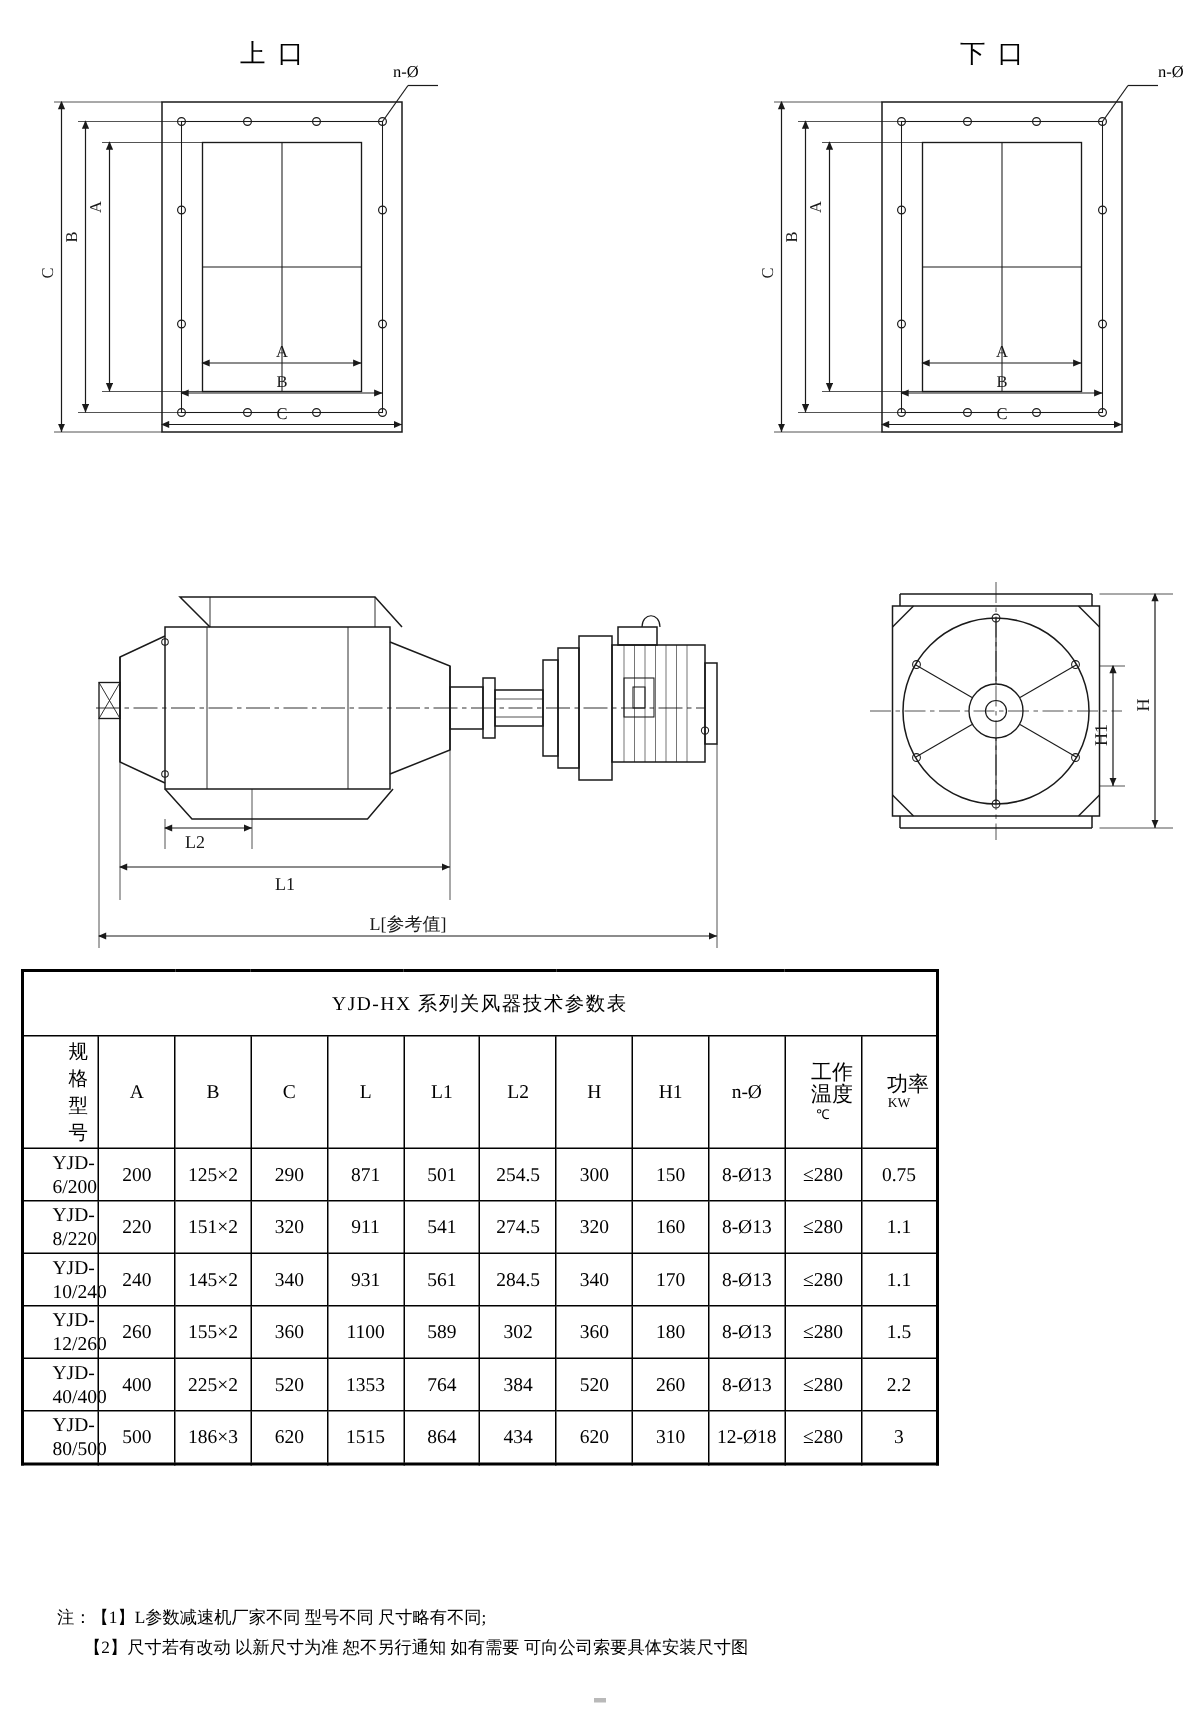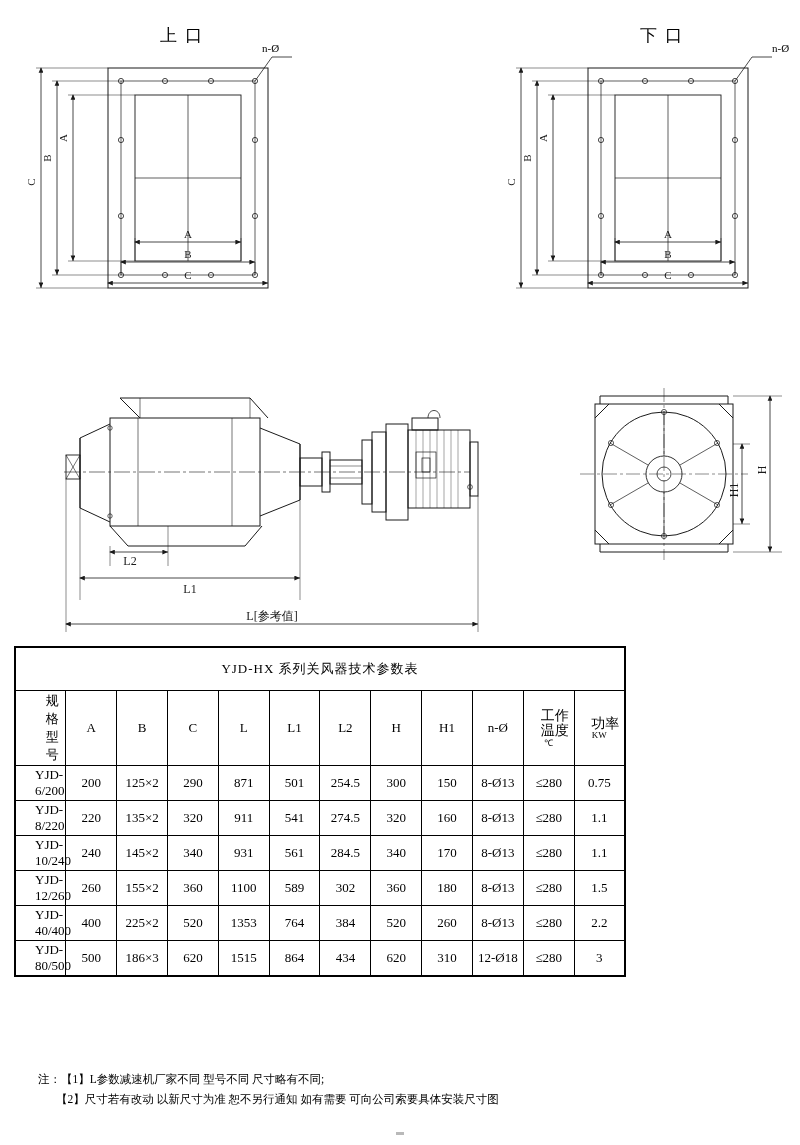"135×2" td { text: 135 -> 151 }
